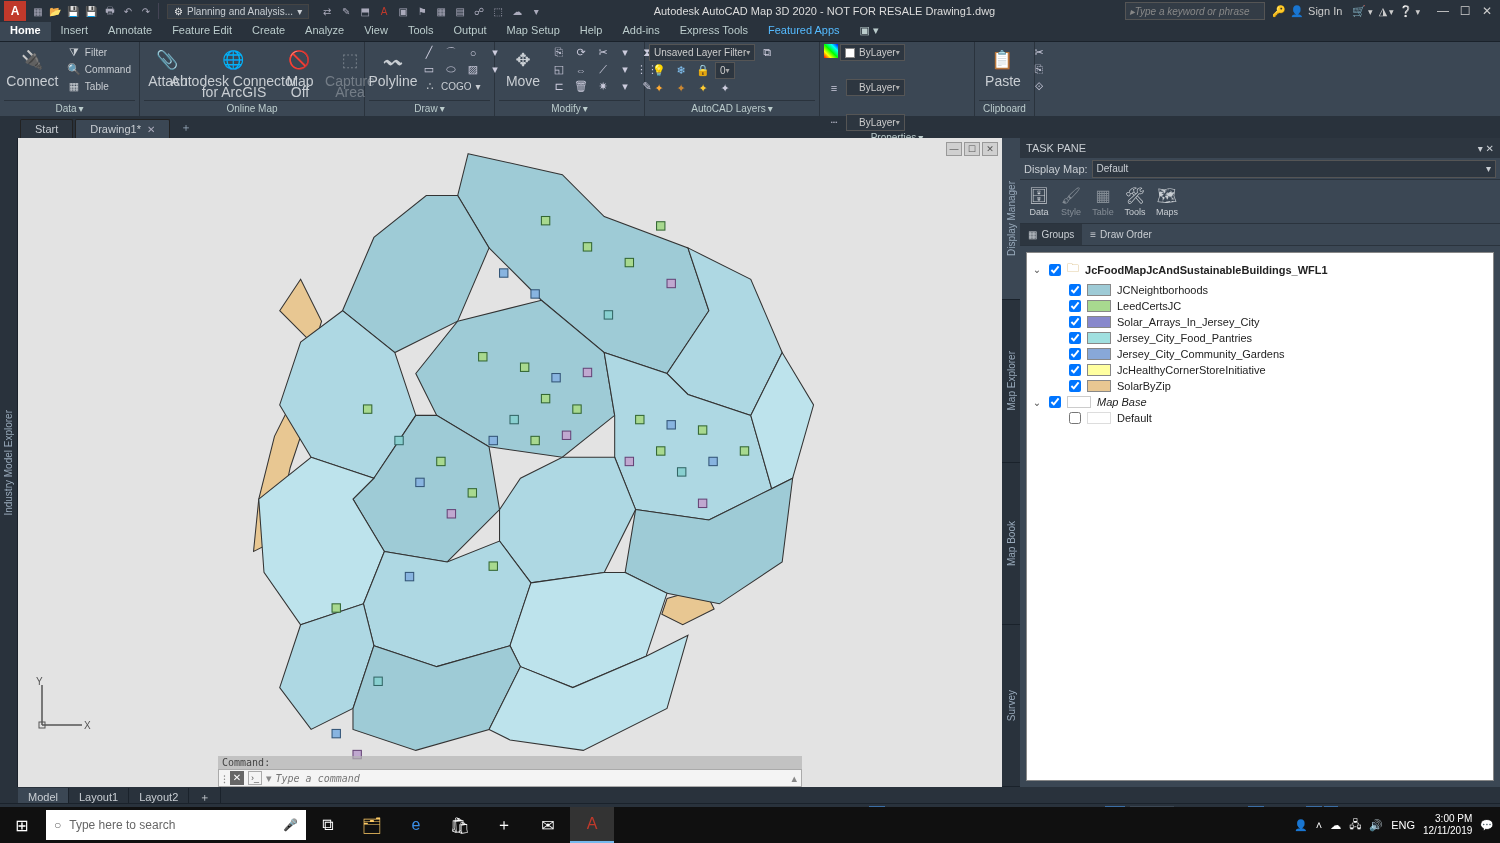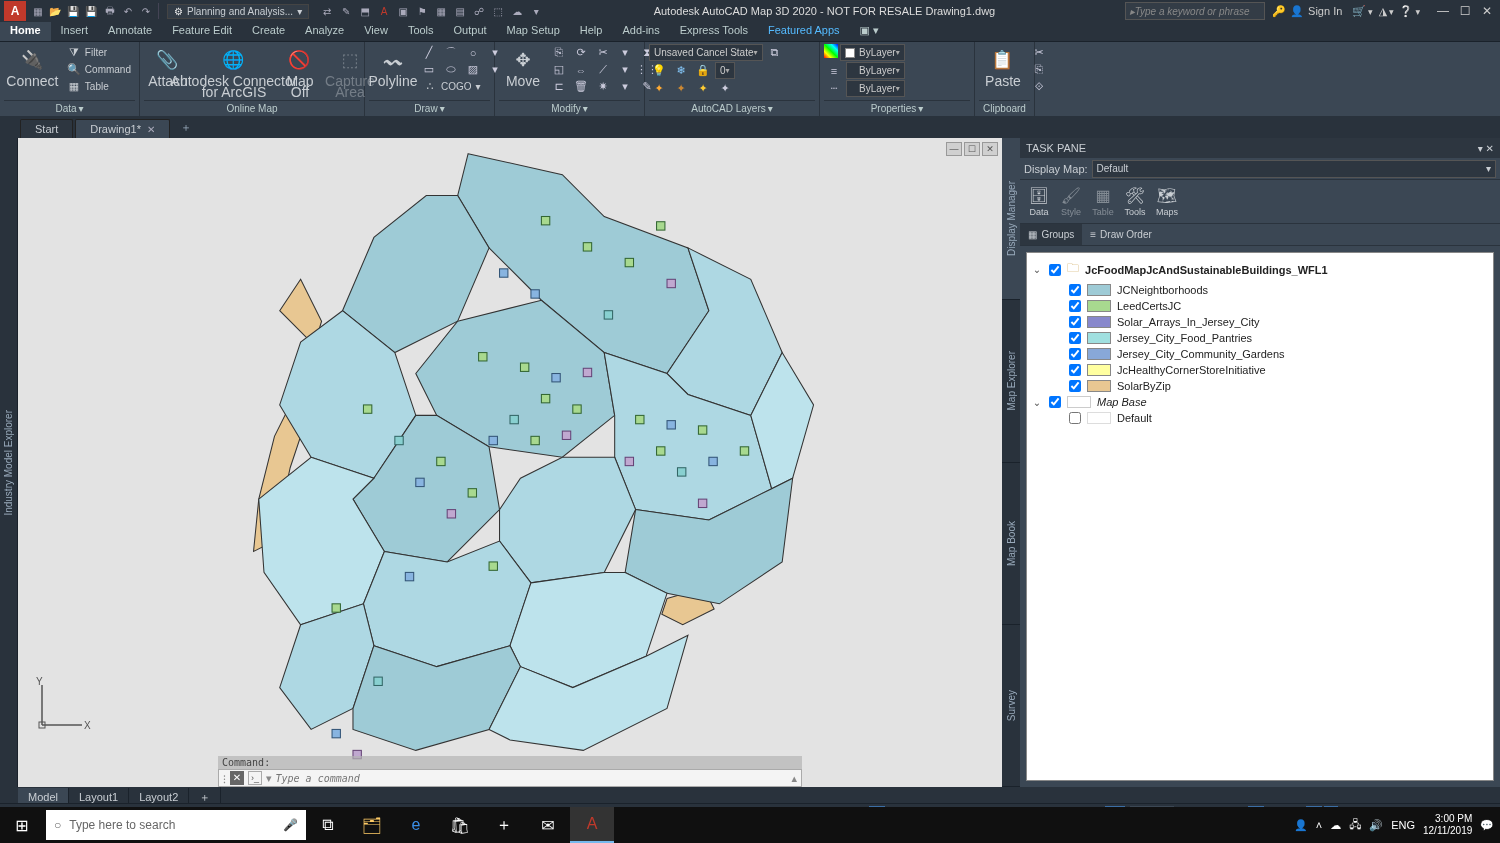"Unsaved Cancel State" span { text: Cancel State -> Layer Filter }
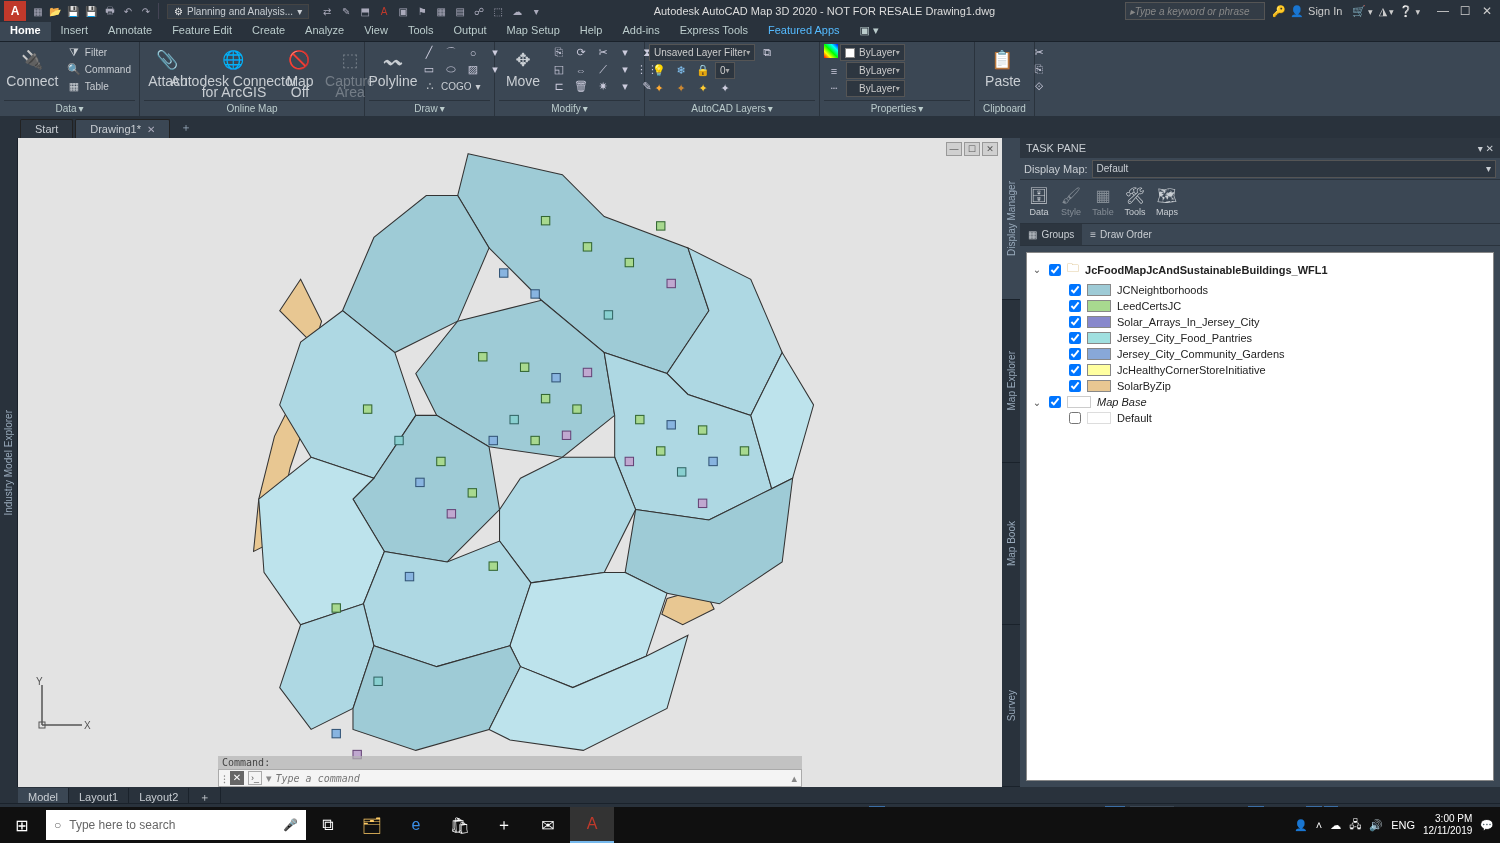"ByLayer" div.body { gap: 1px -> 18px }
